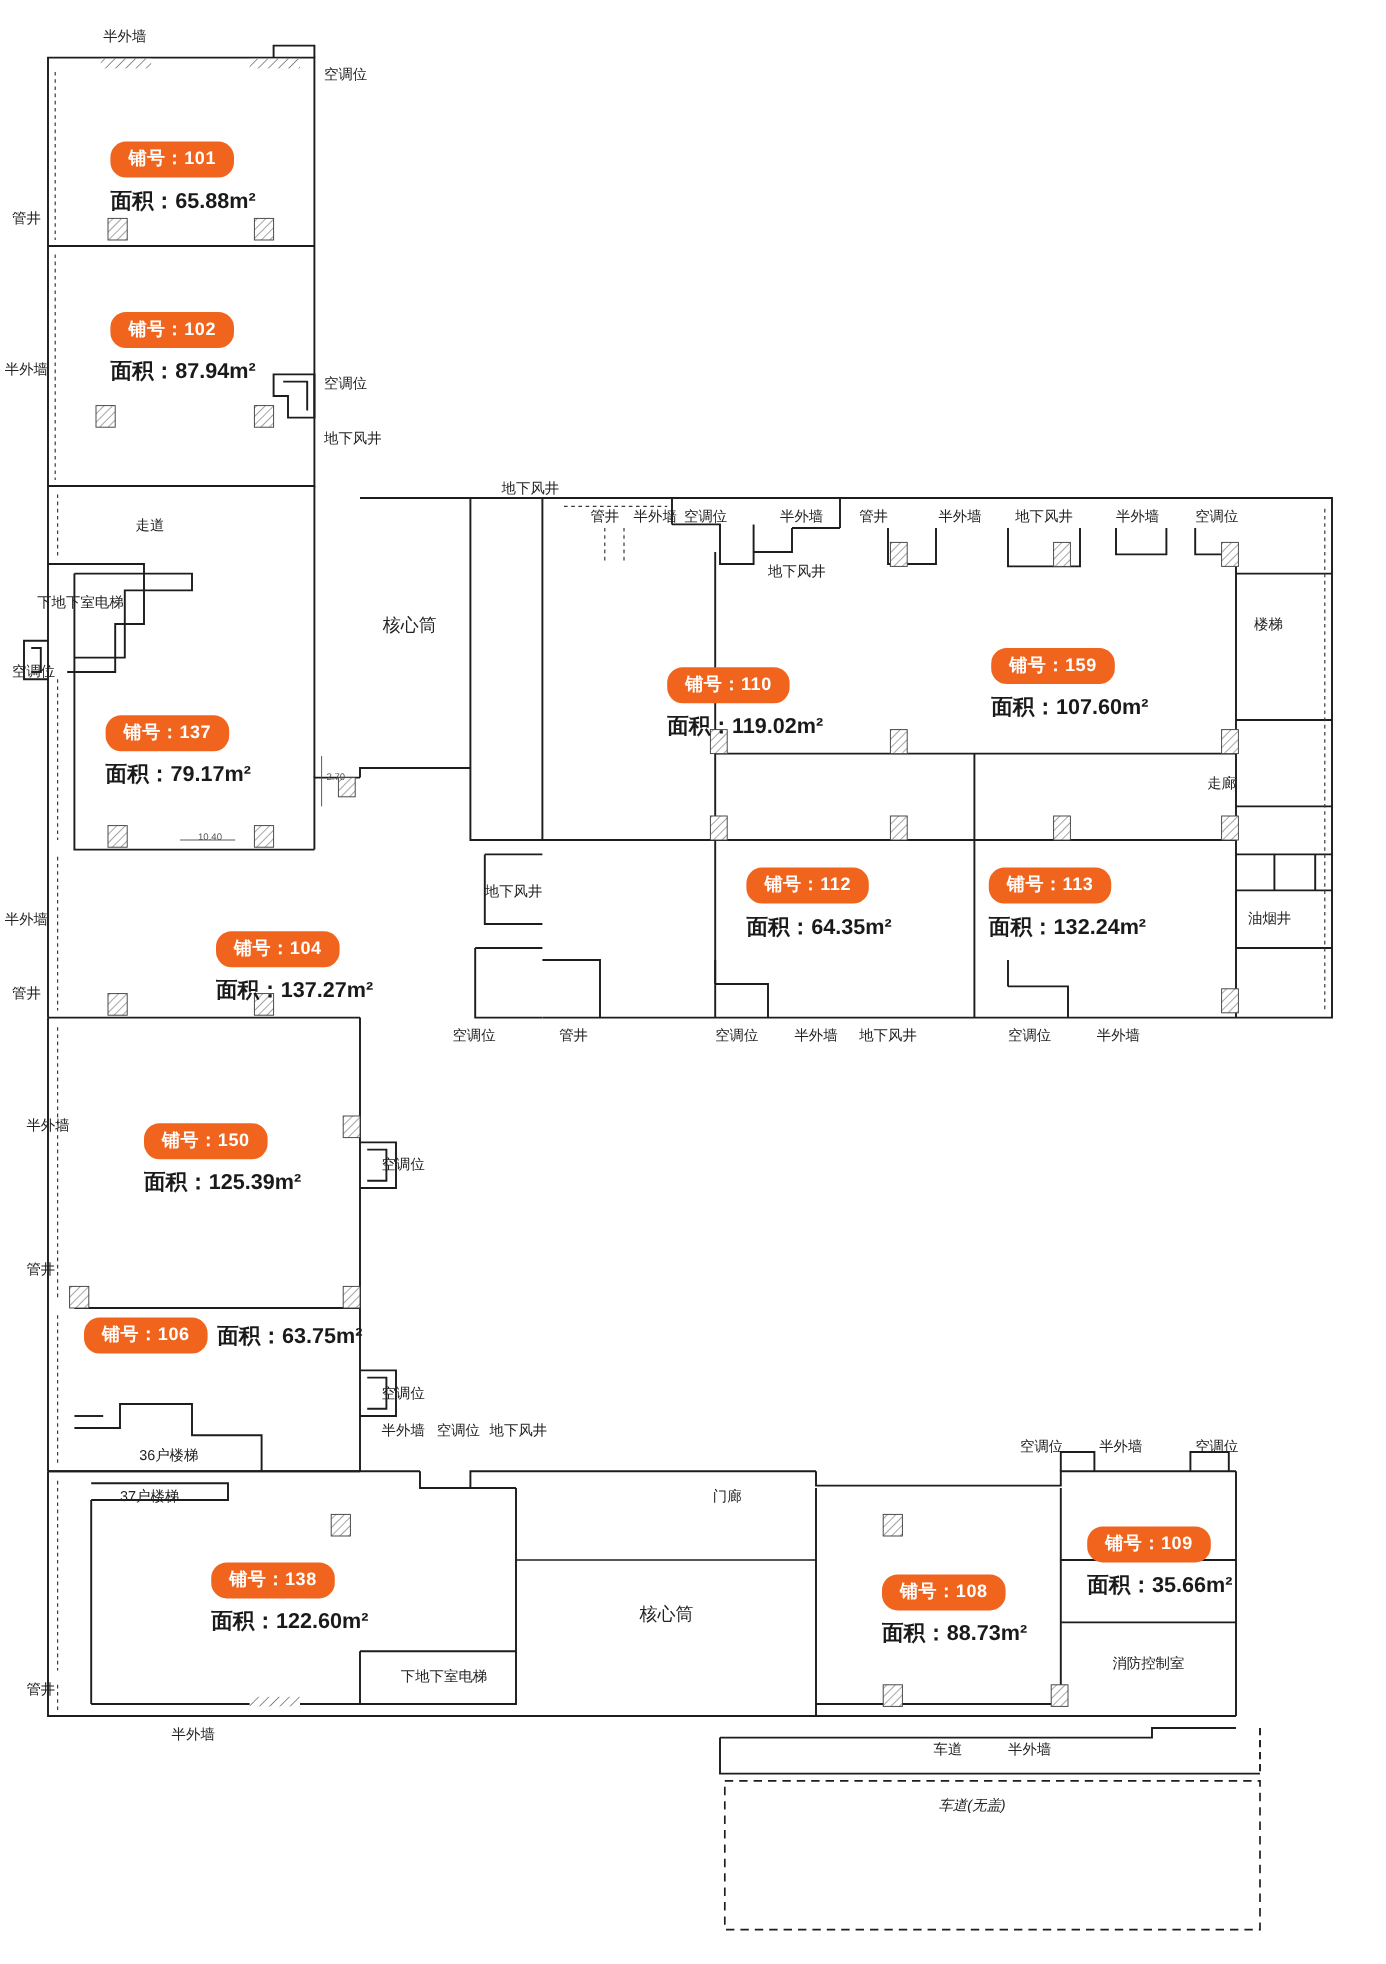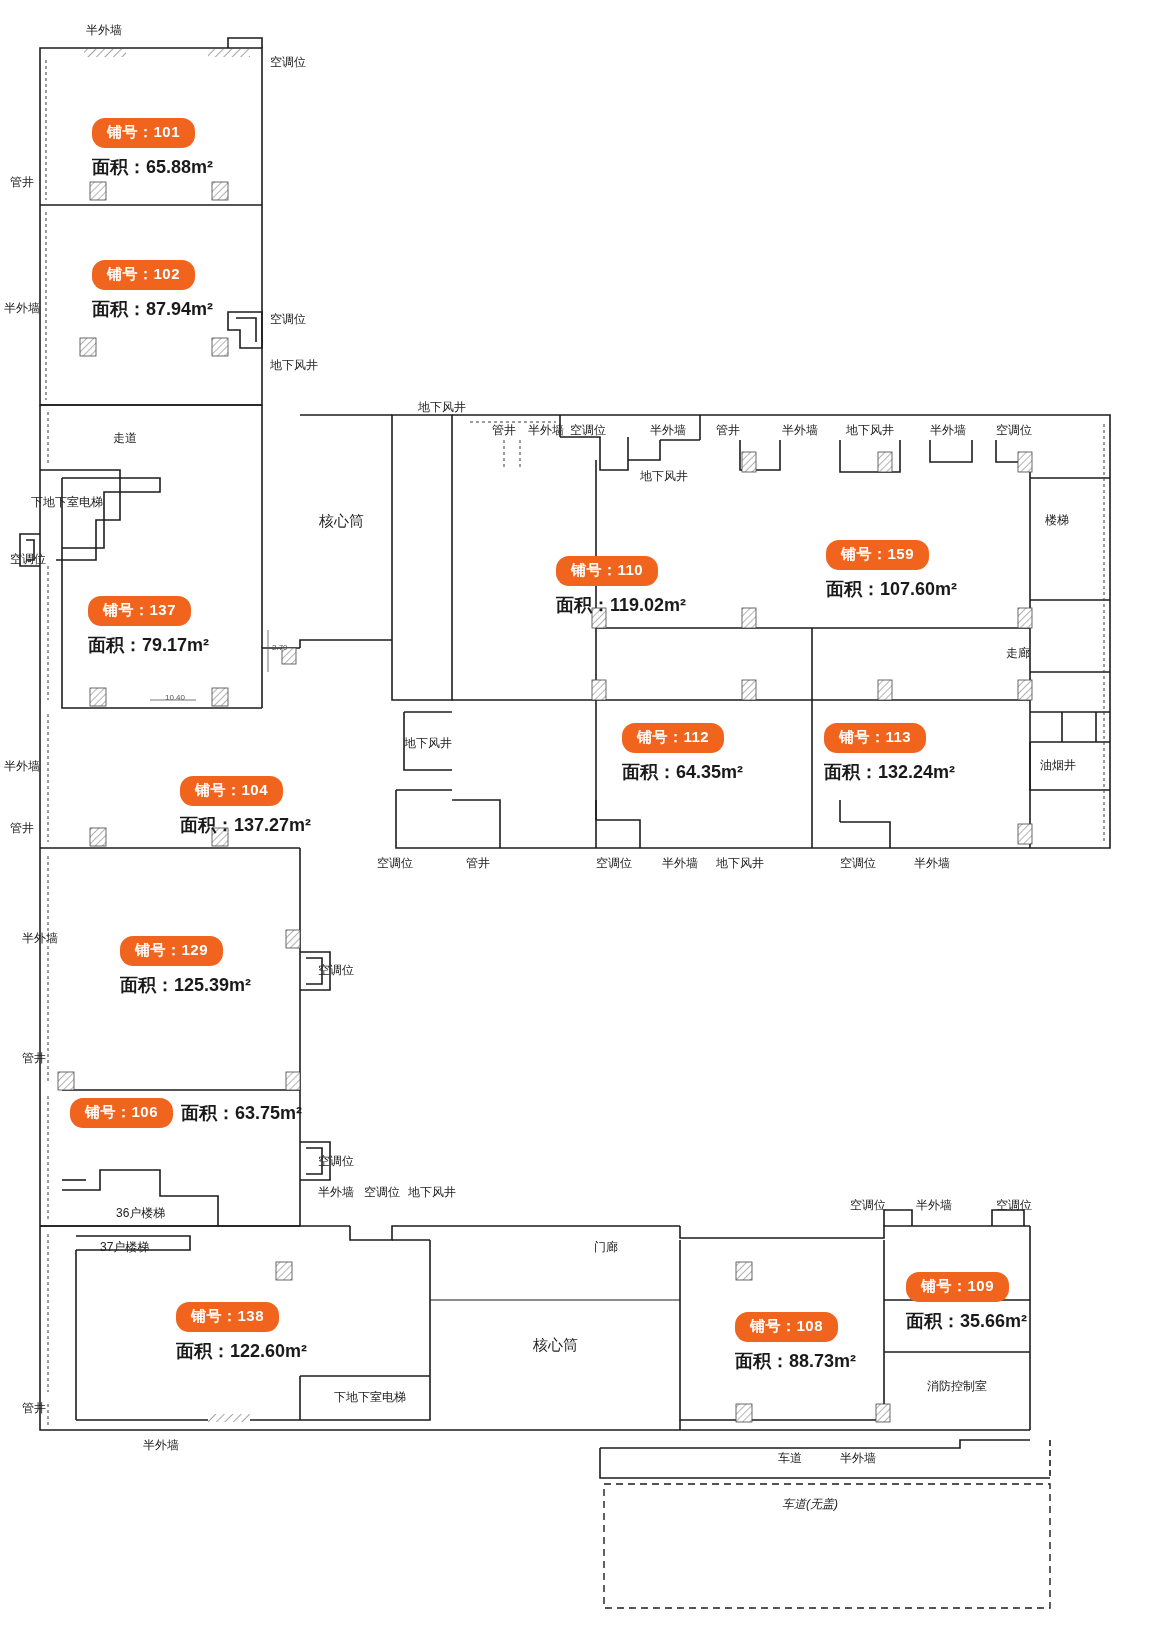"铺号：129" span.badge { text: 129 -> 150 }
